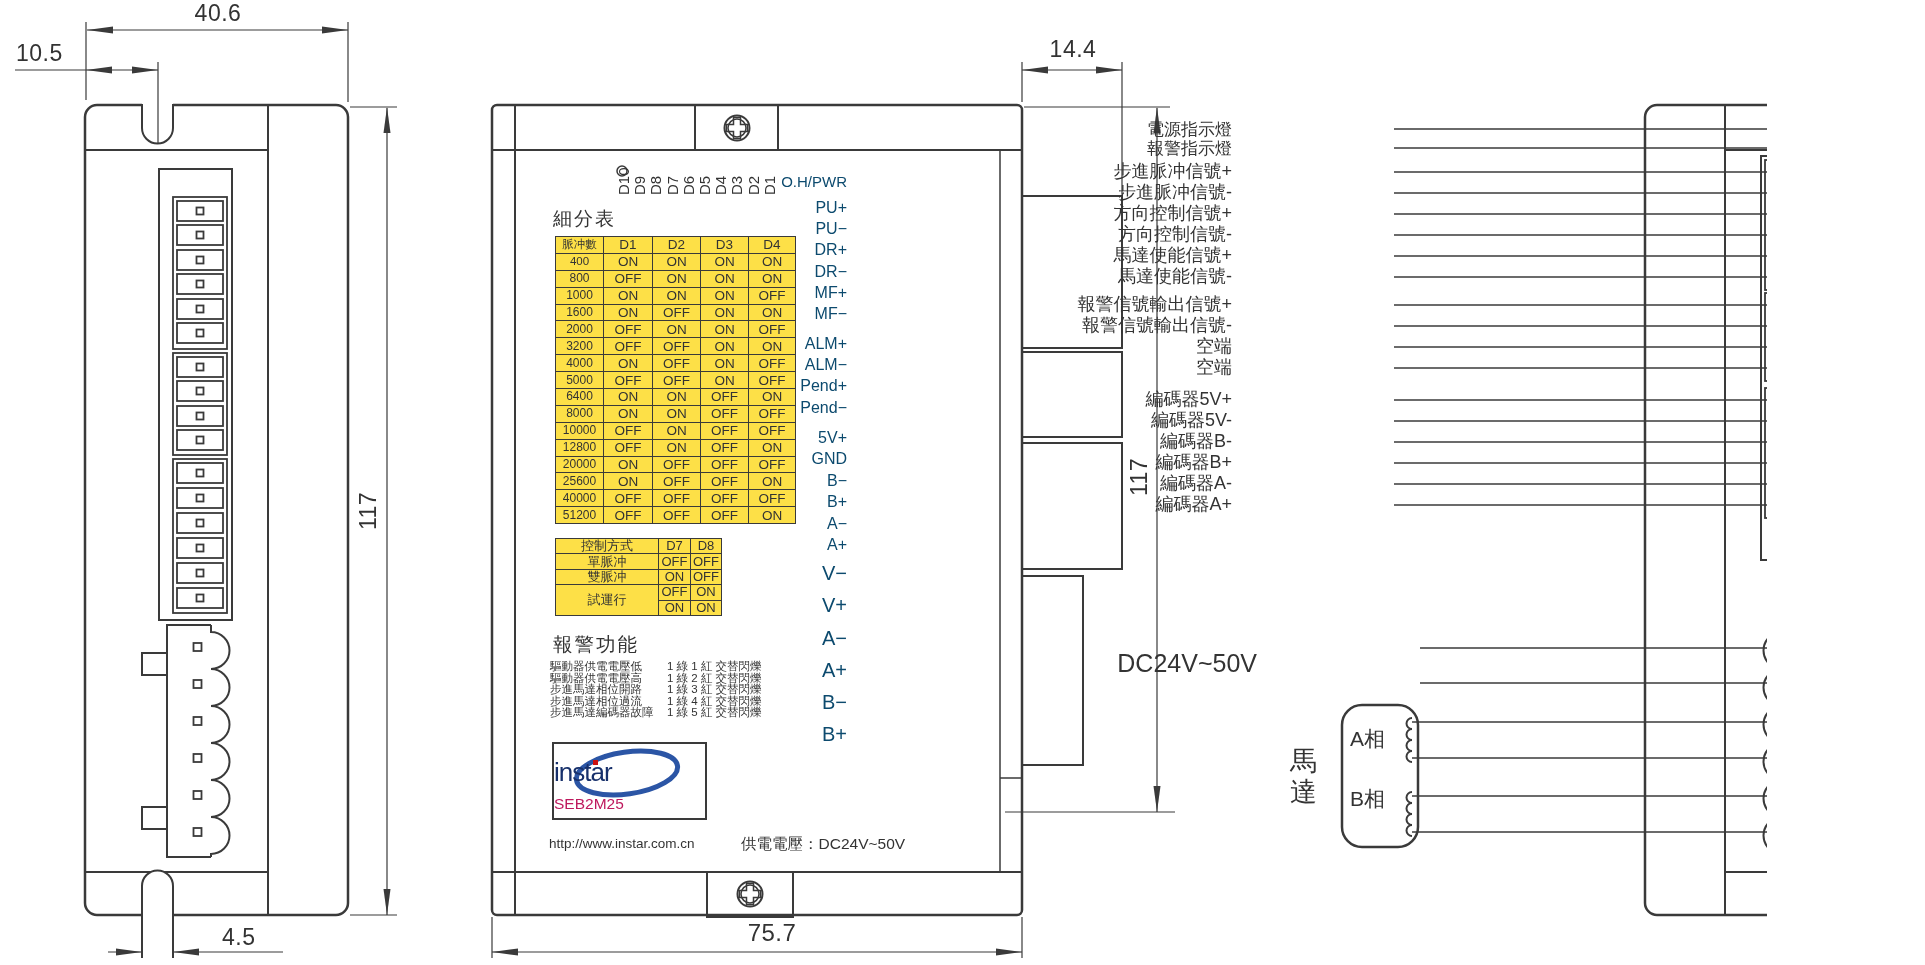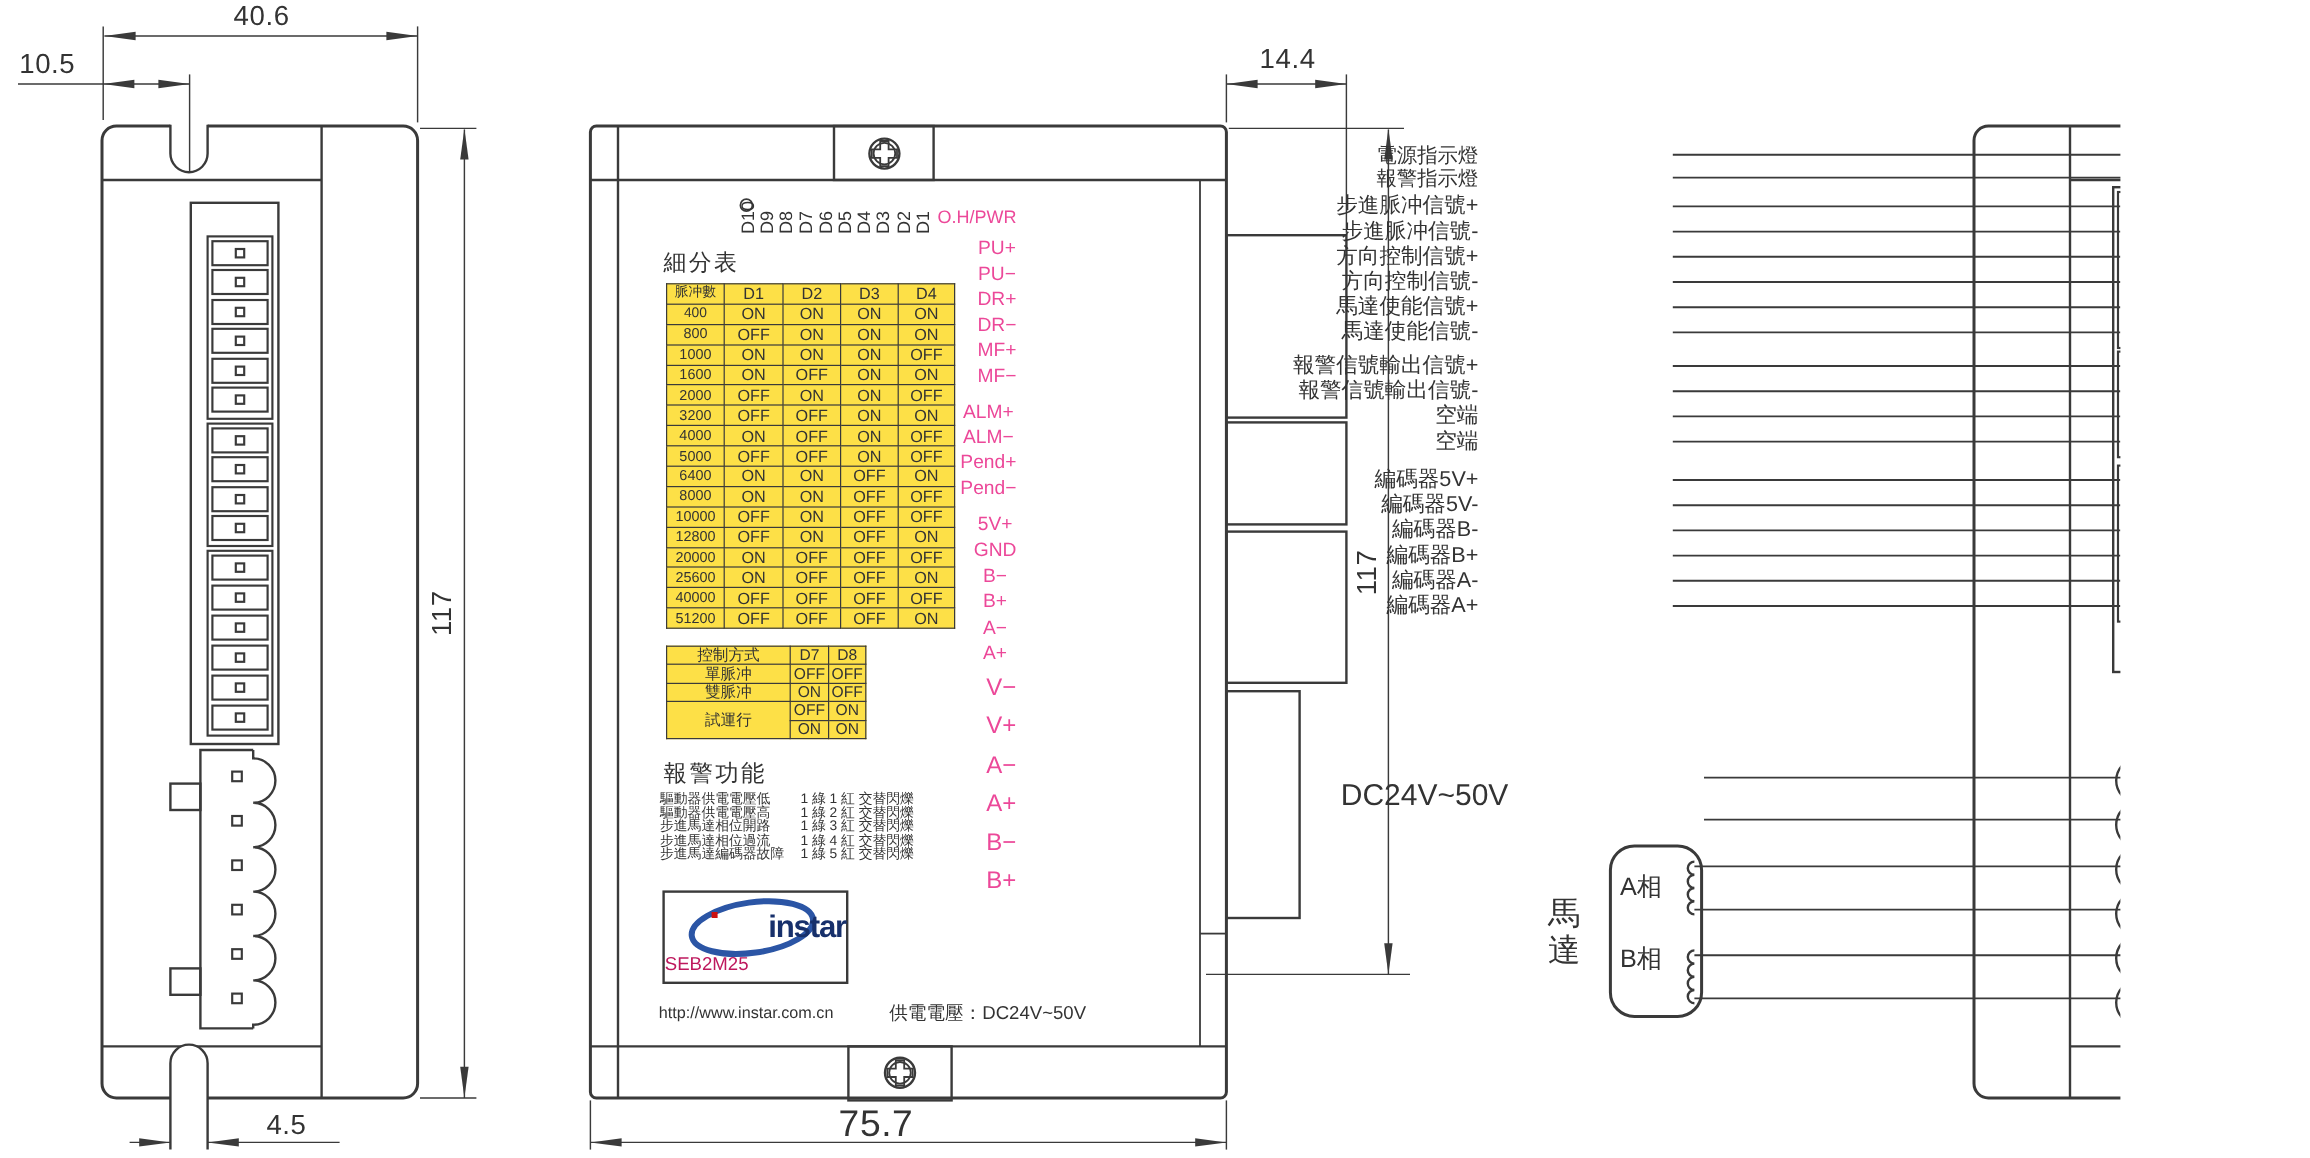"O.H/PWR" .term { color: #ec4899 -> #0c4a6e; text-align: center -> right }
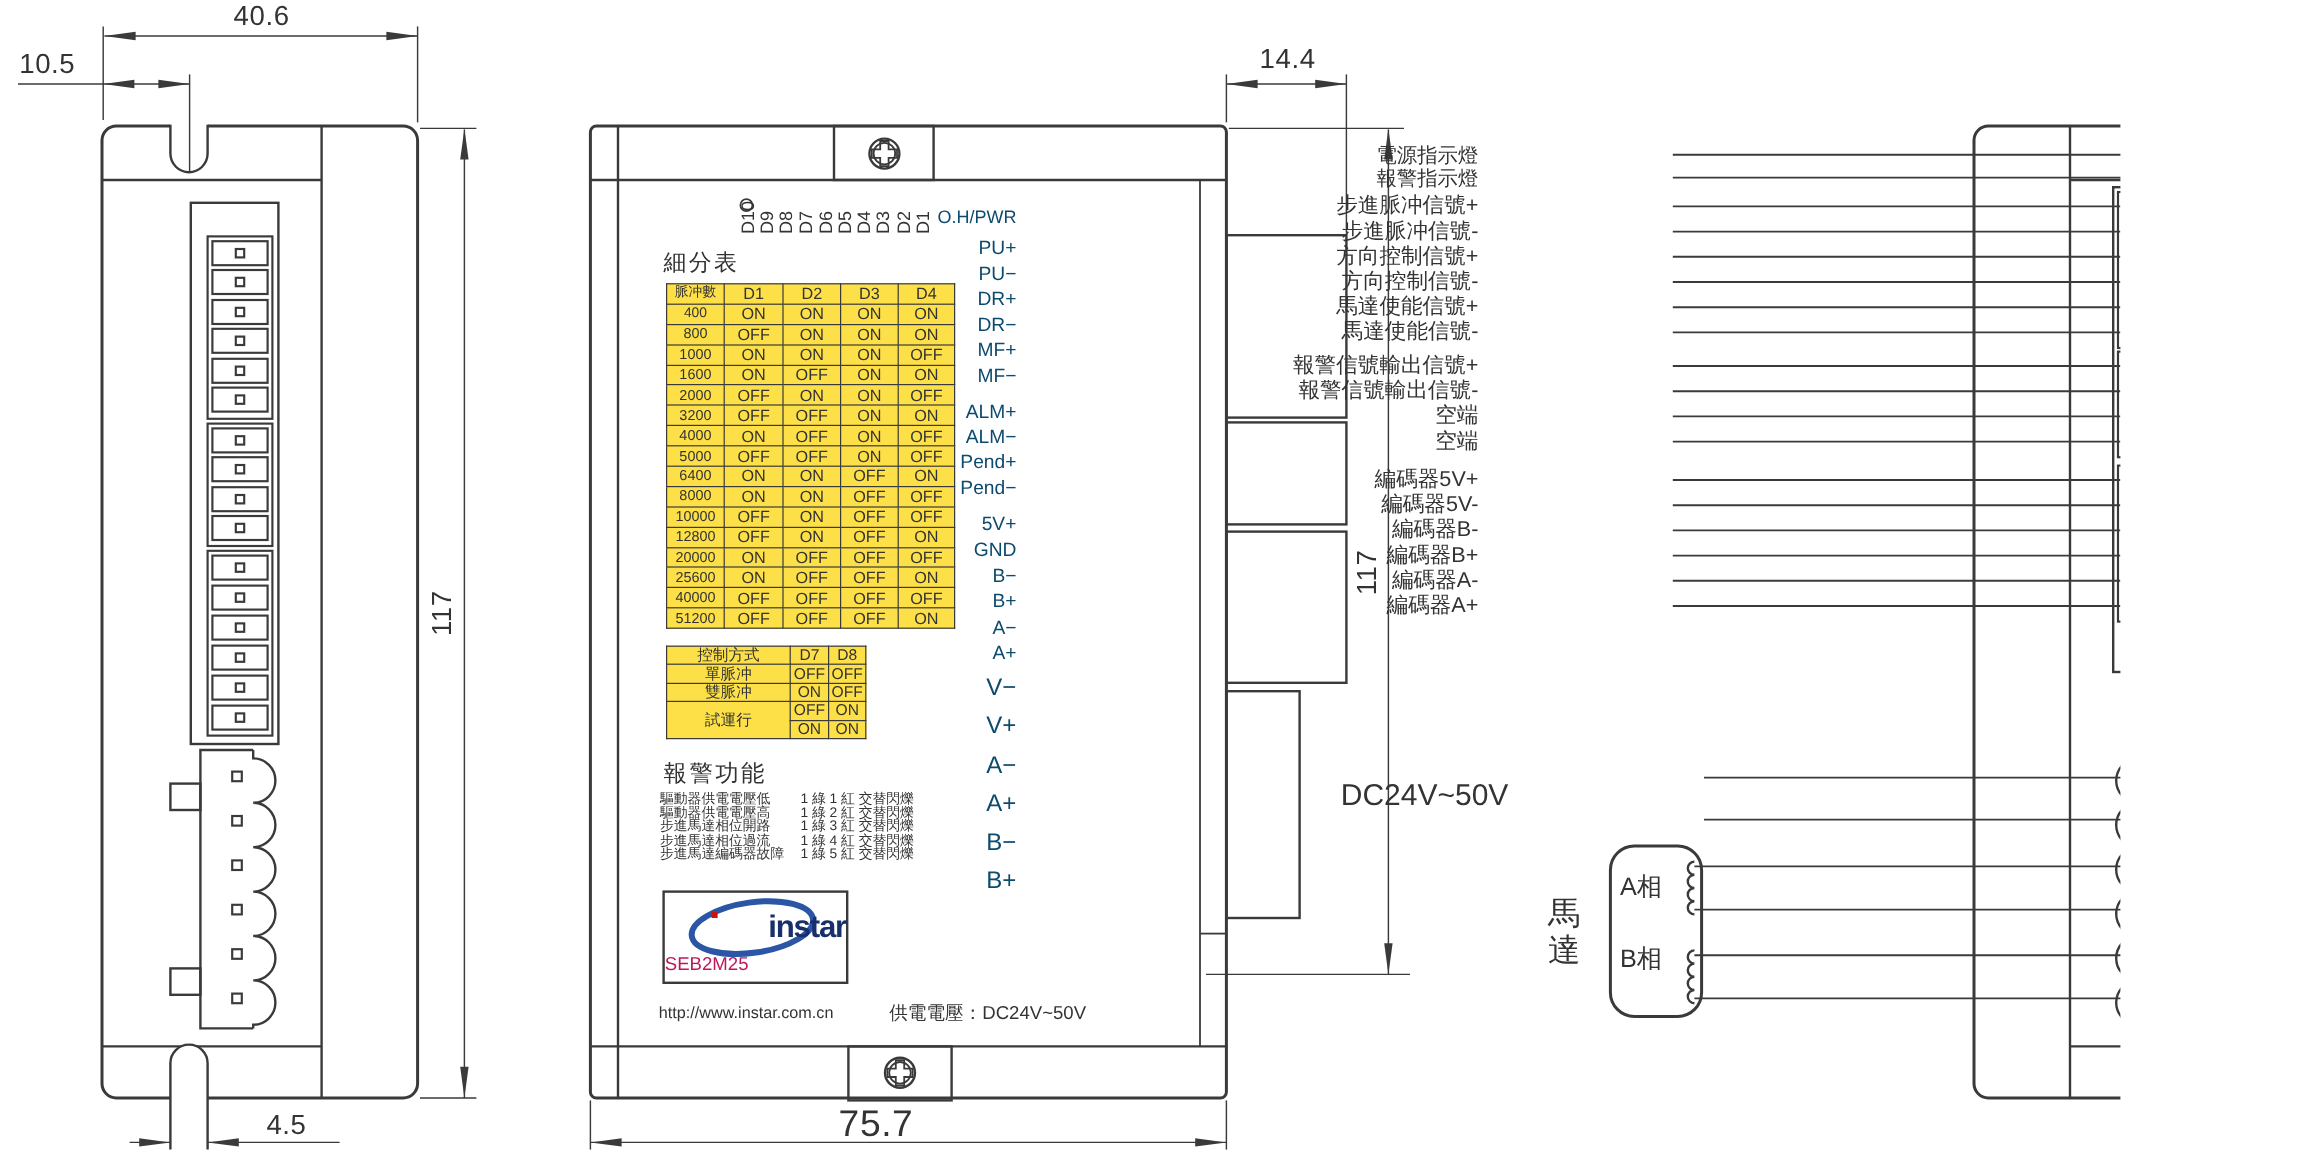"instar" #brand { font-weight: bold -> normal; text-align: right -> left }
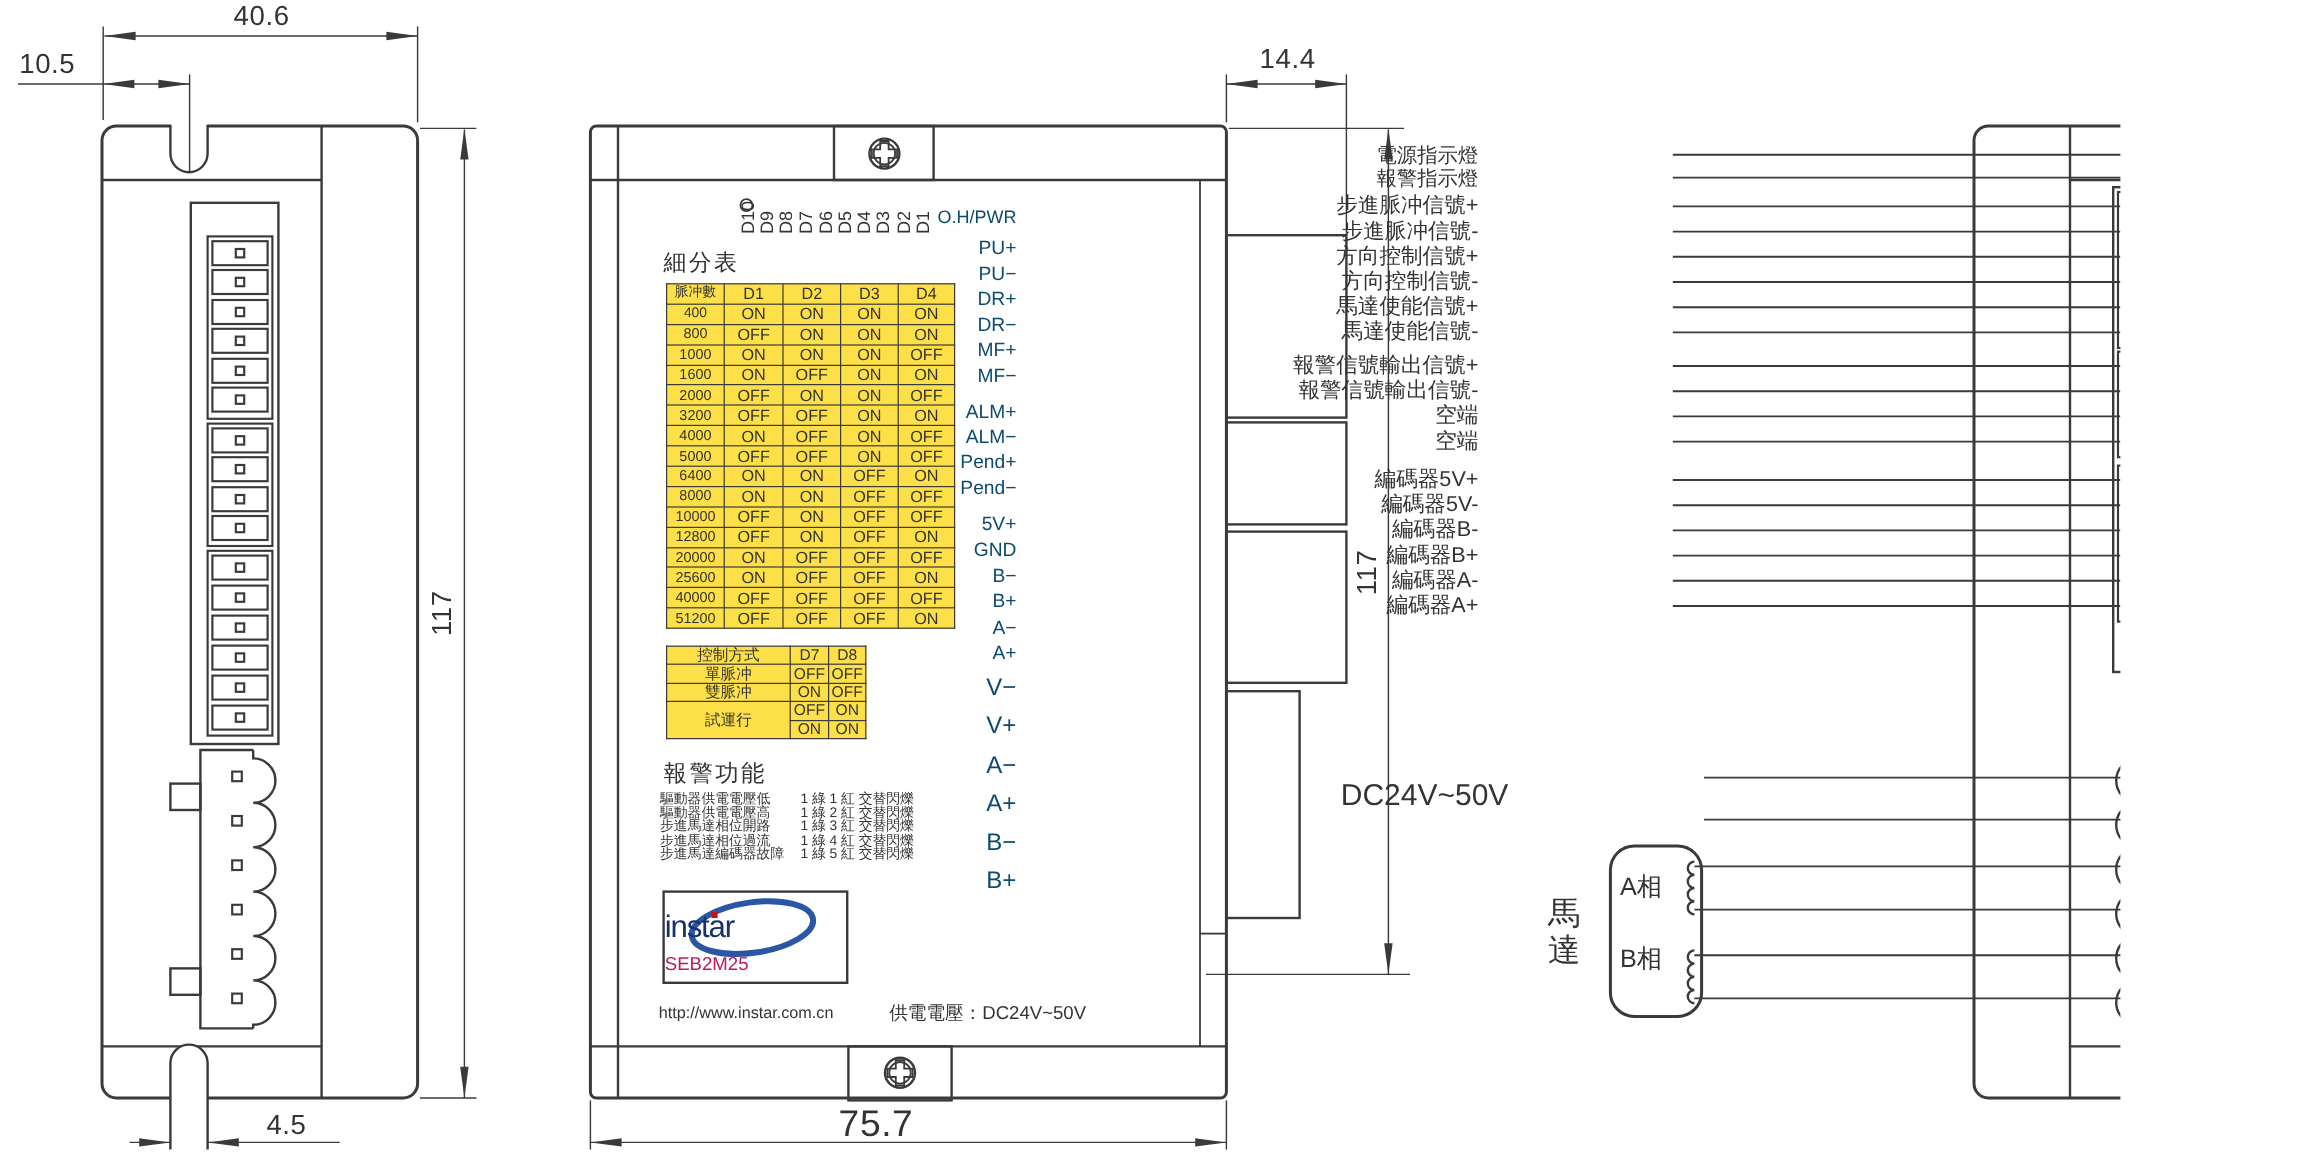"75.7" div.t { font-size: 31px -> 24px; left: 688px -> 730px }
